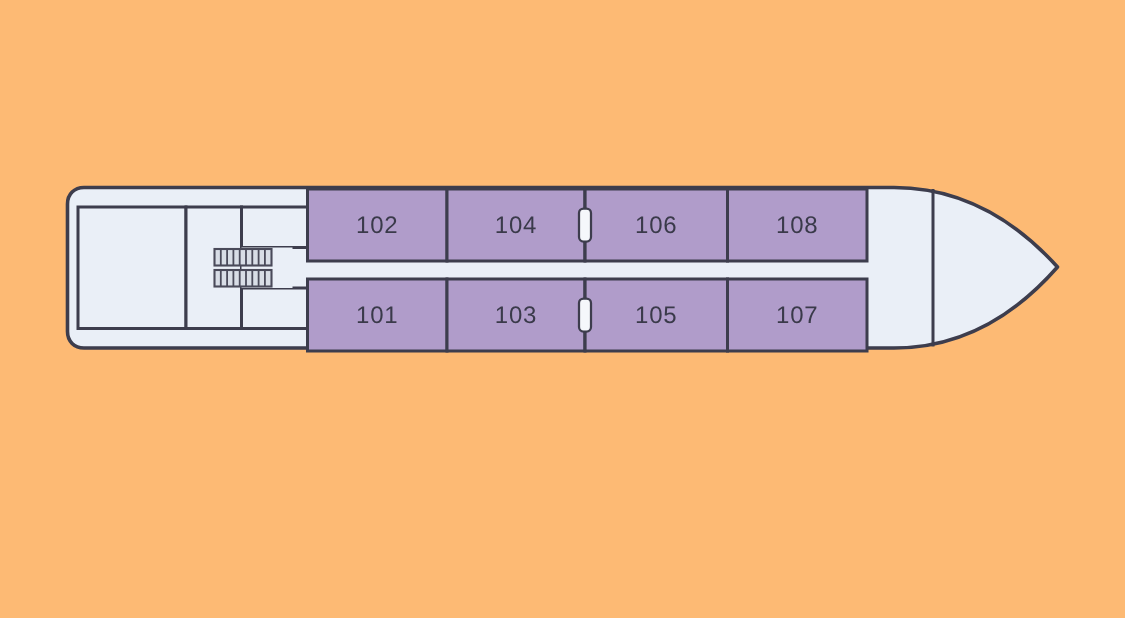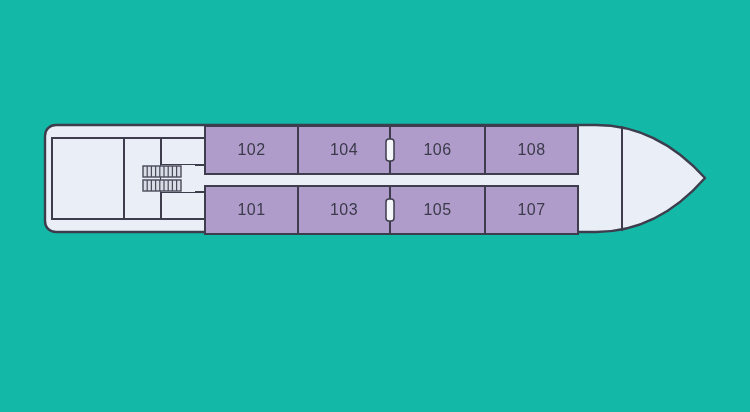"102" #deck-plan-root { background: #14b8a6 -> #fdba74 }
